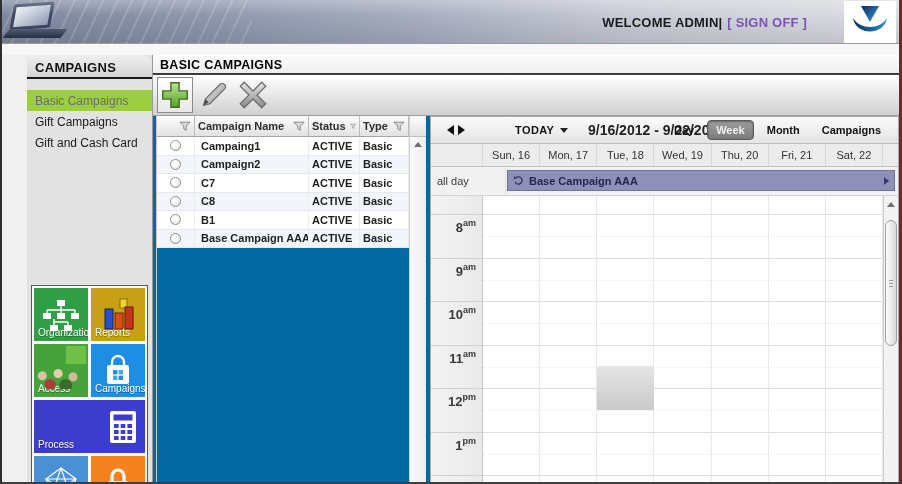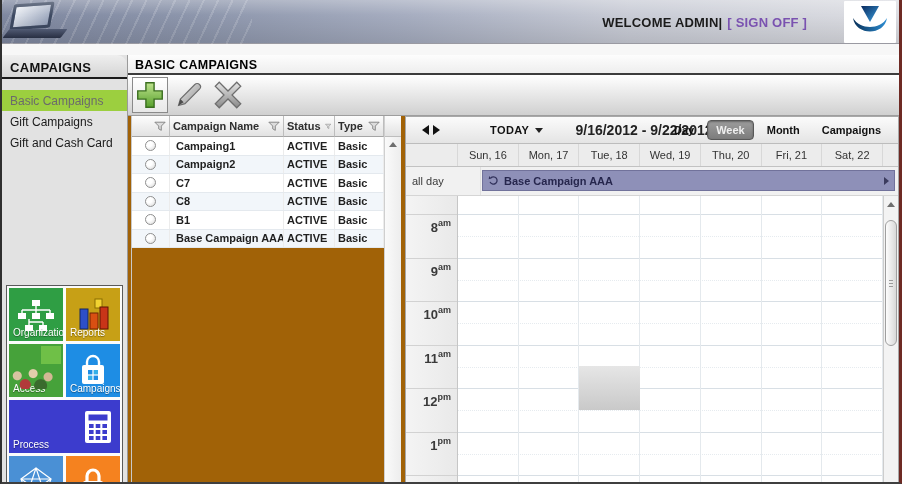"CAMPAIGNS" .content { padding-left: none -> 25px }
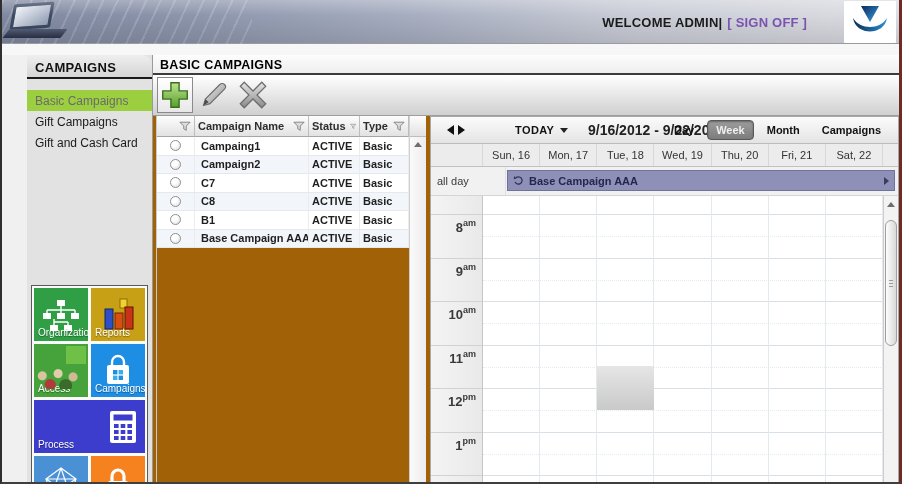"Campaign Name" .panel-row { background: #a16207 -> #0369a1 }
